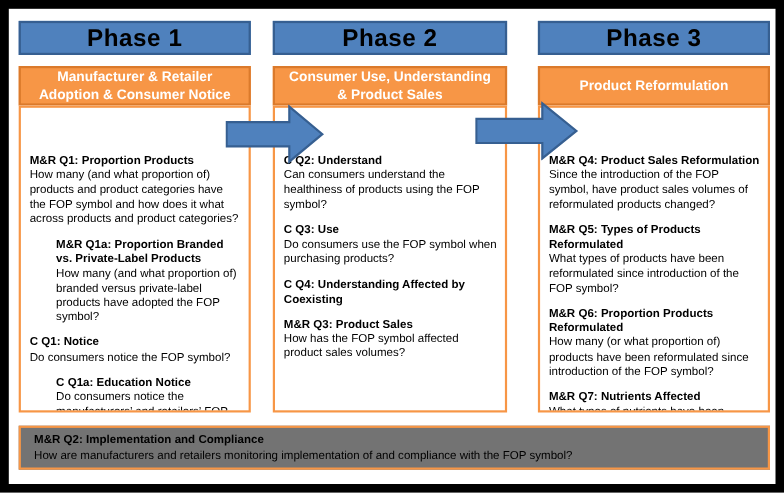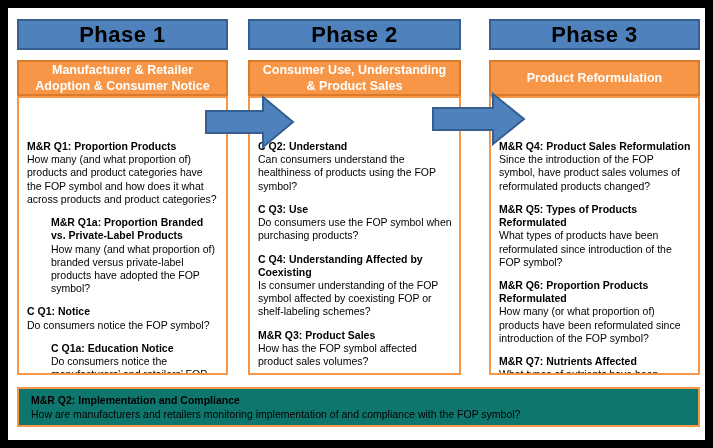"Is consumer understanding of the" div.q-body { html: <div>Is consumer understanding of the FOP symbol affected by coexisting FOP or shelf-labeling schemes?</div> -> none }
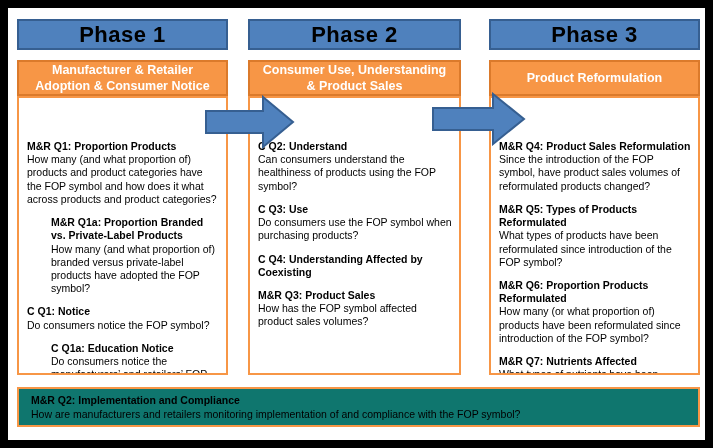"M&R Q2: Implementation and Compliance" .footer-box { background: #0f766e -> #737373 }
